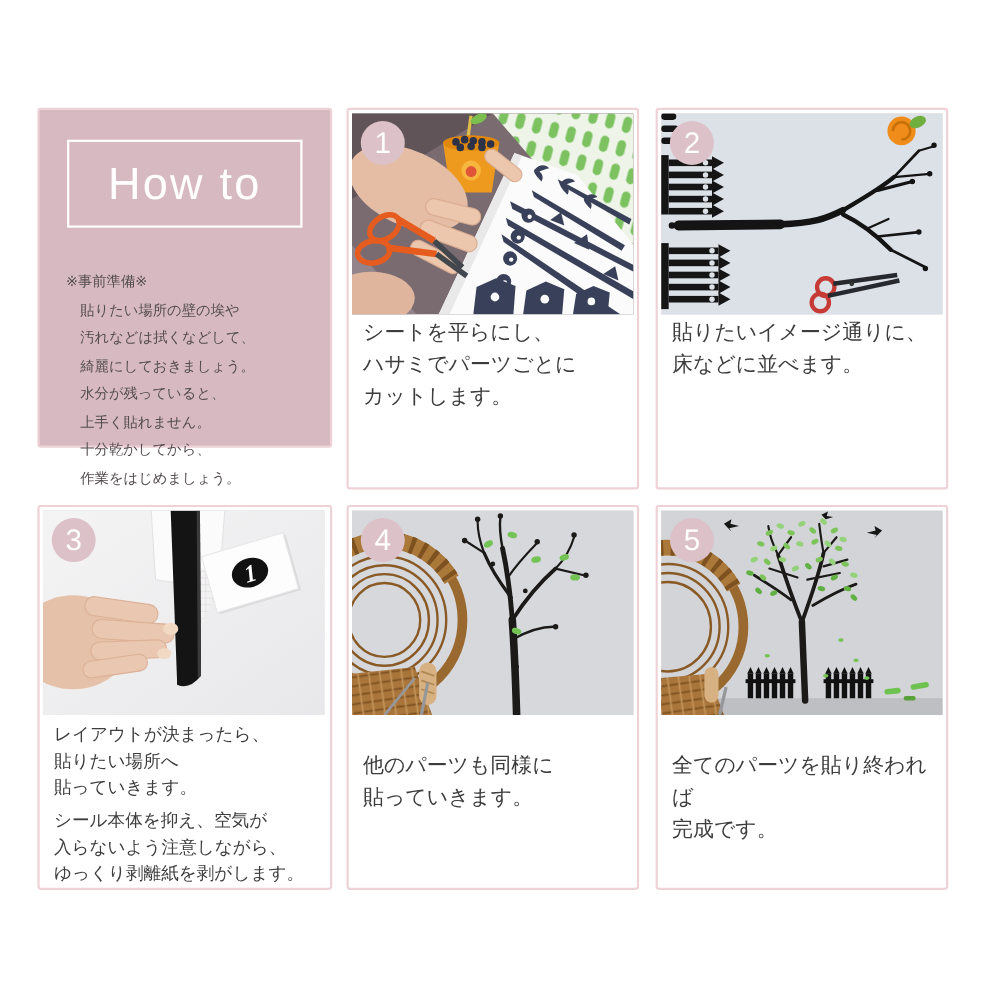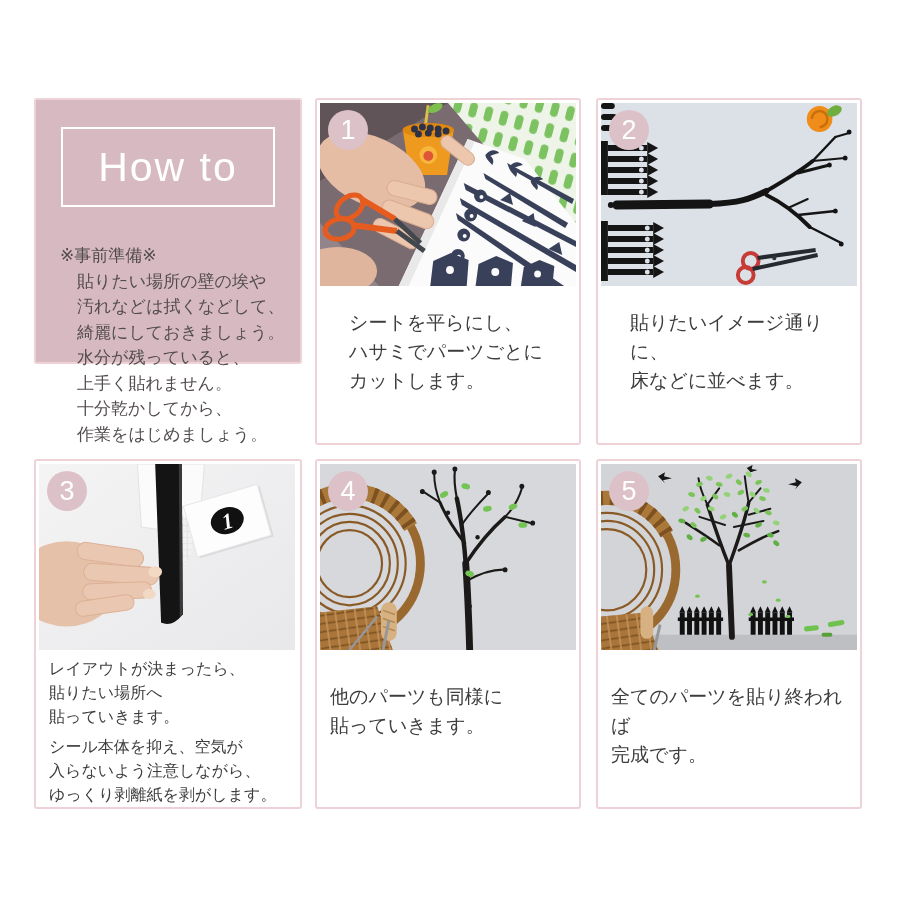"How to" div.card { height: 266px -> 309px }
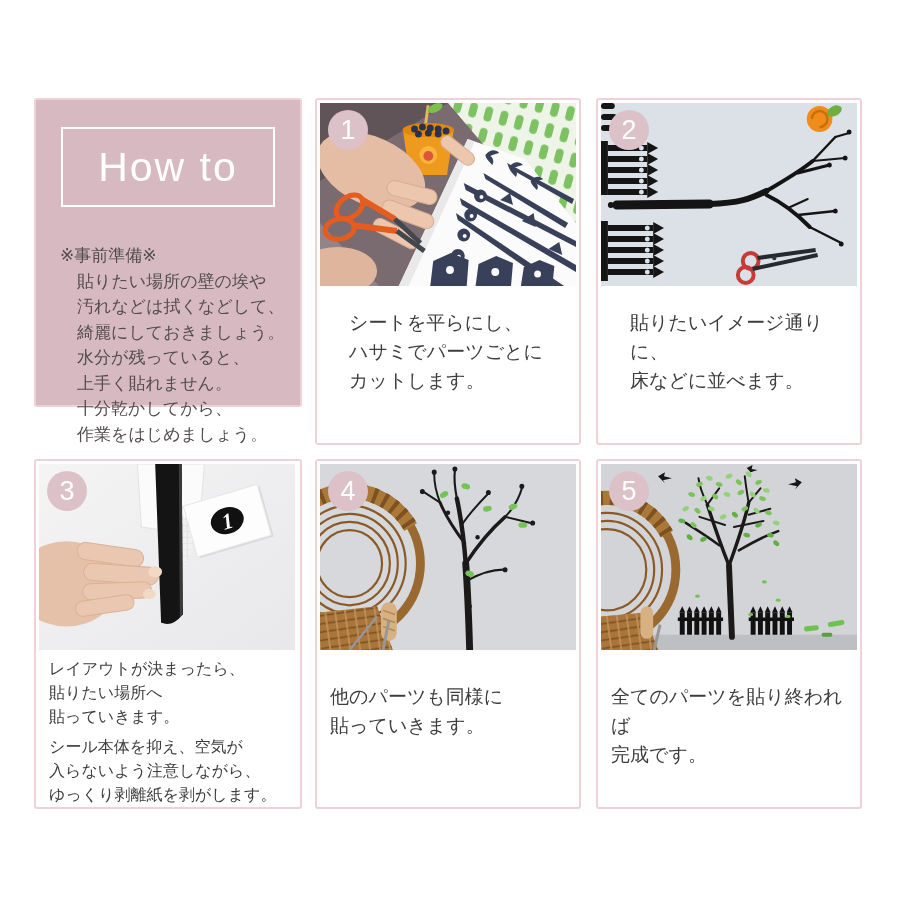"※事前準備※" .intro-note { font-size: 17px -> 13px }
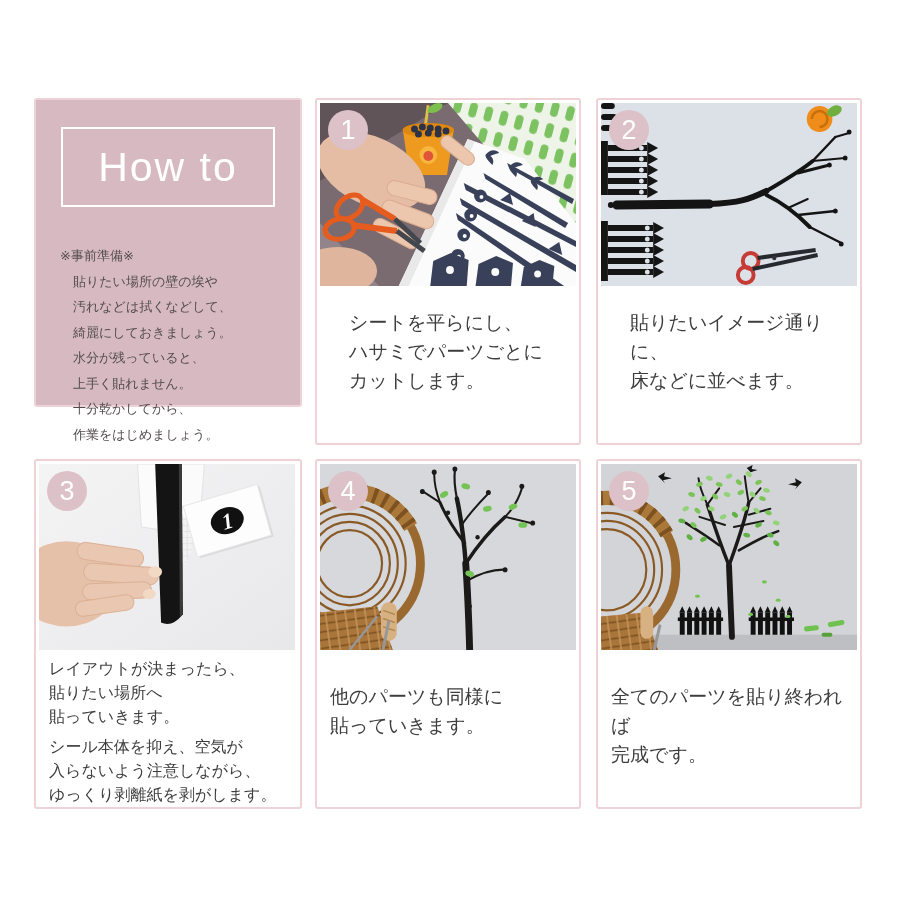"シートを平らにし、" .row1 .caption { margin-left: 19px -> none; top: 208px -> 188px }
